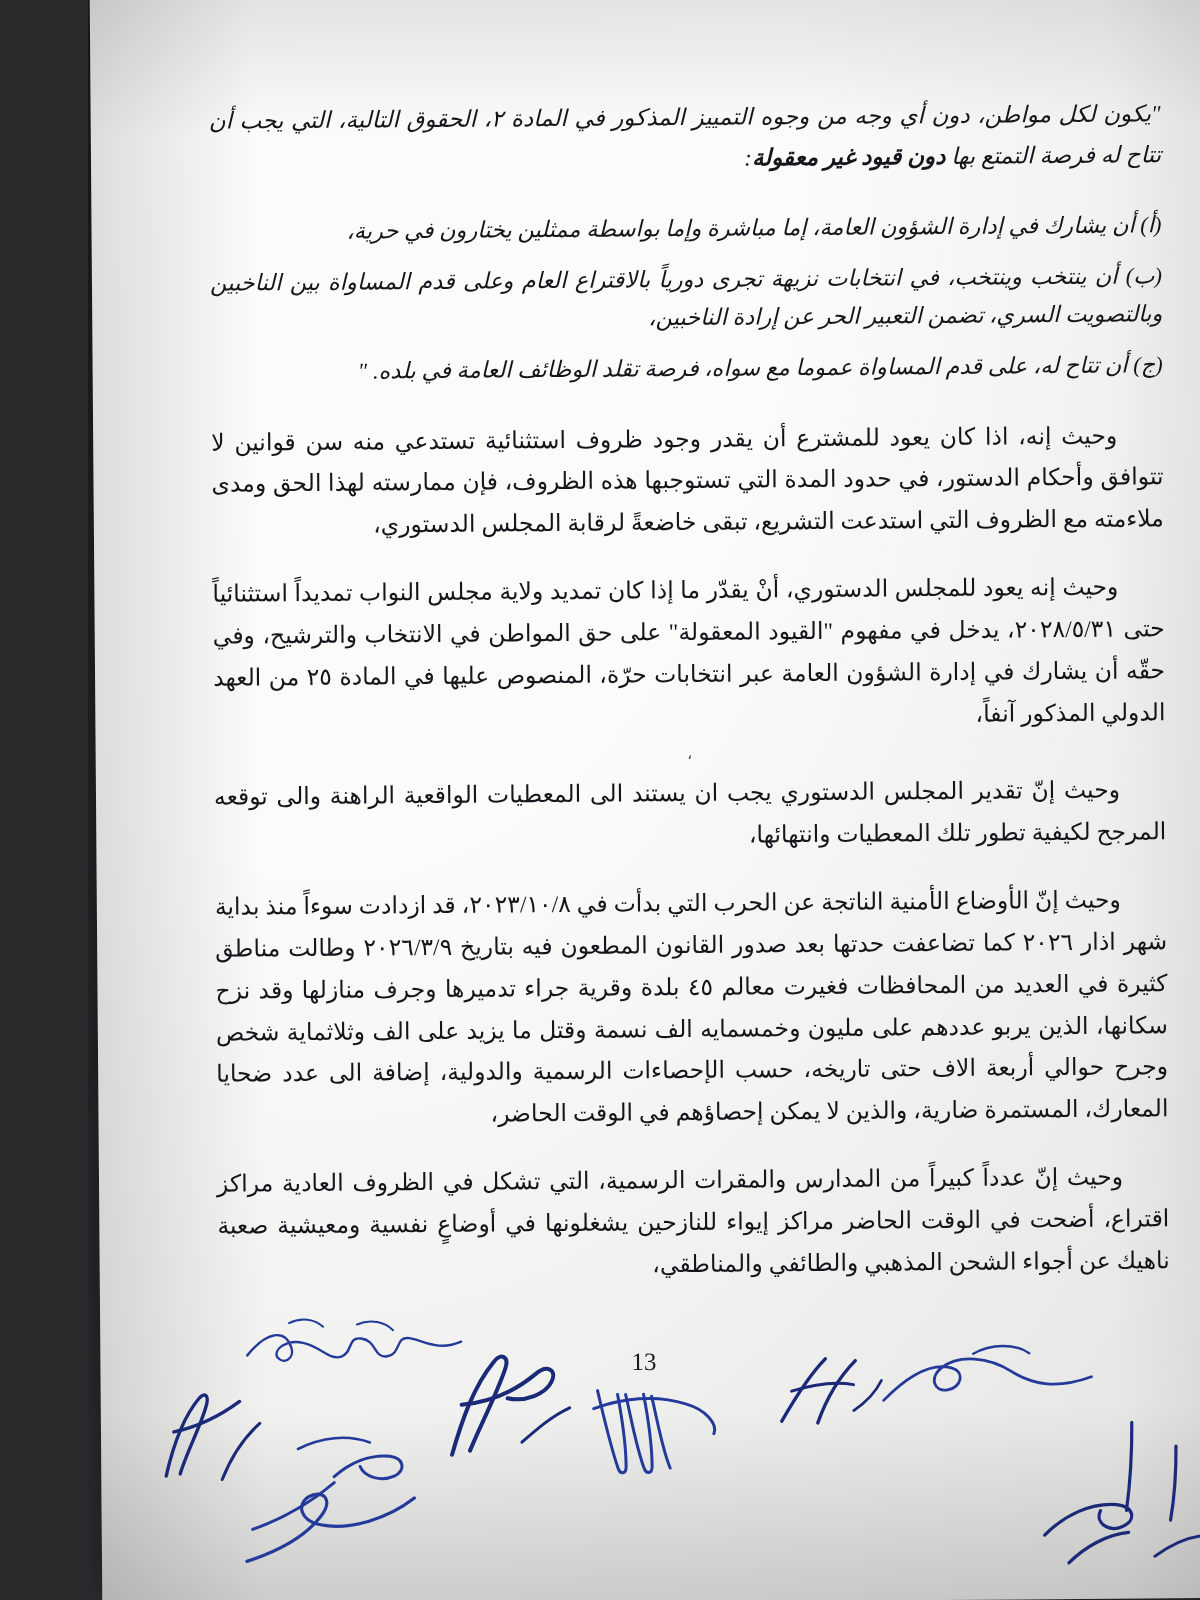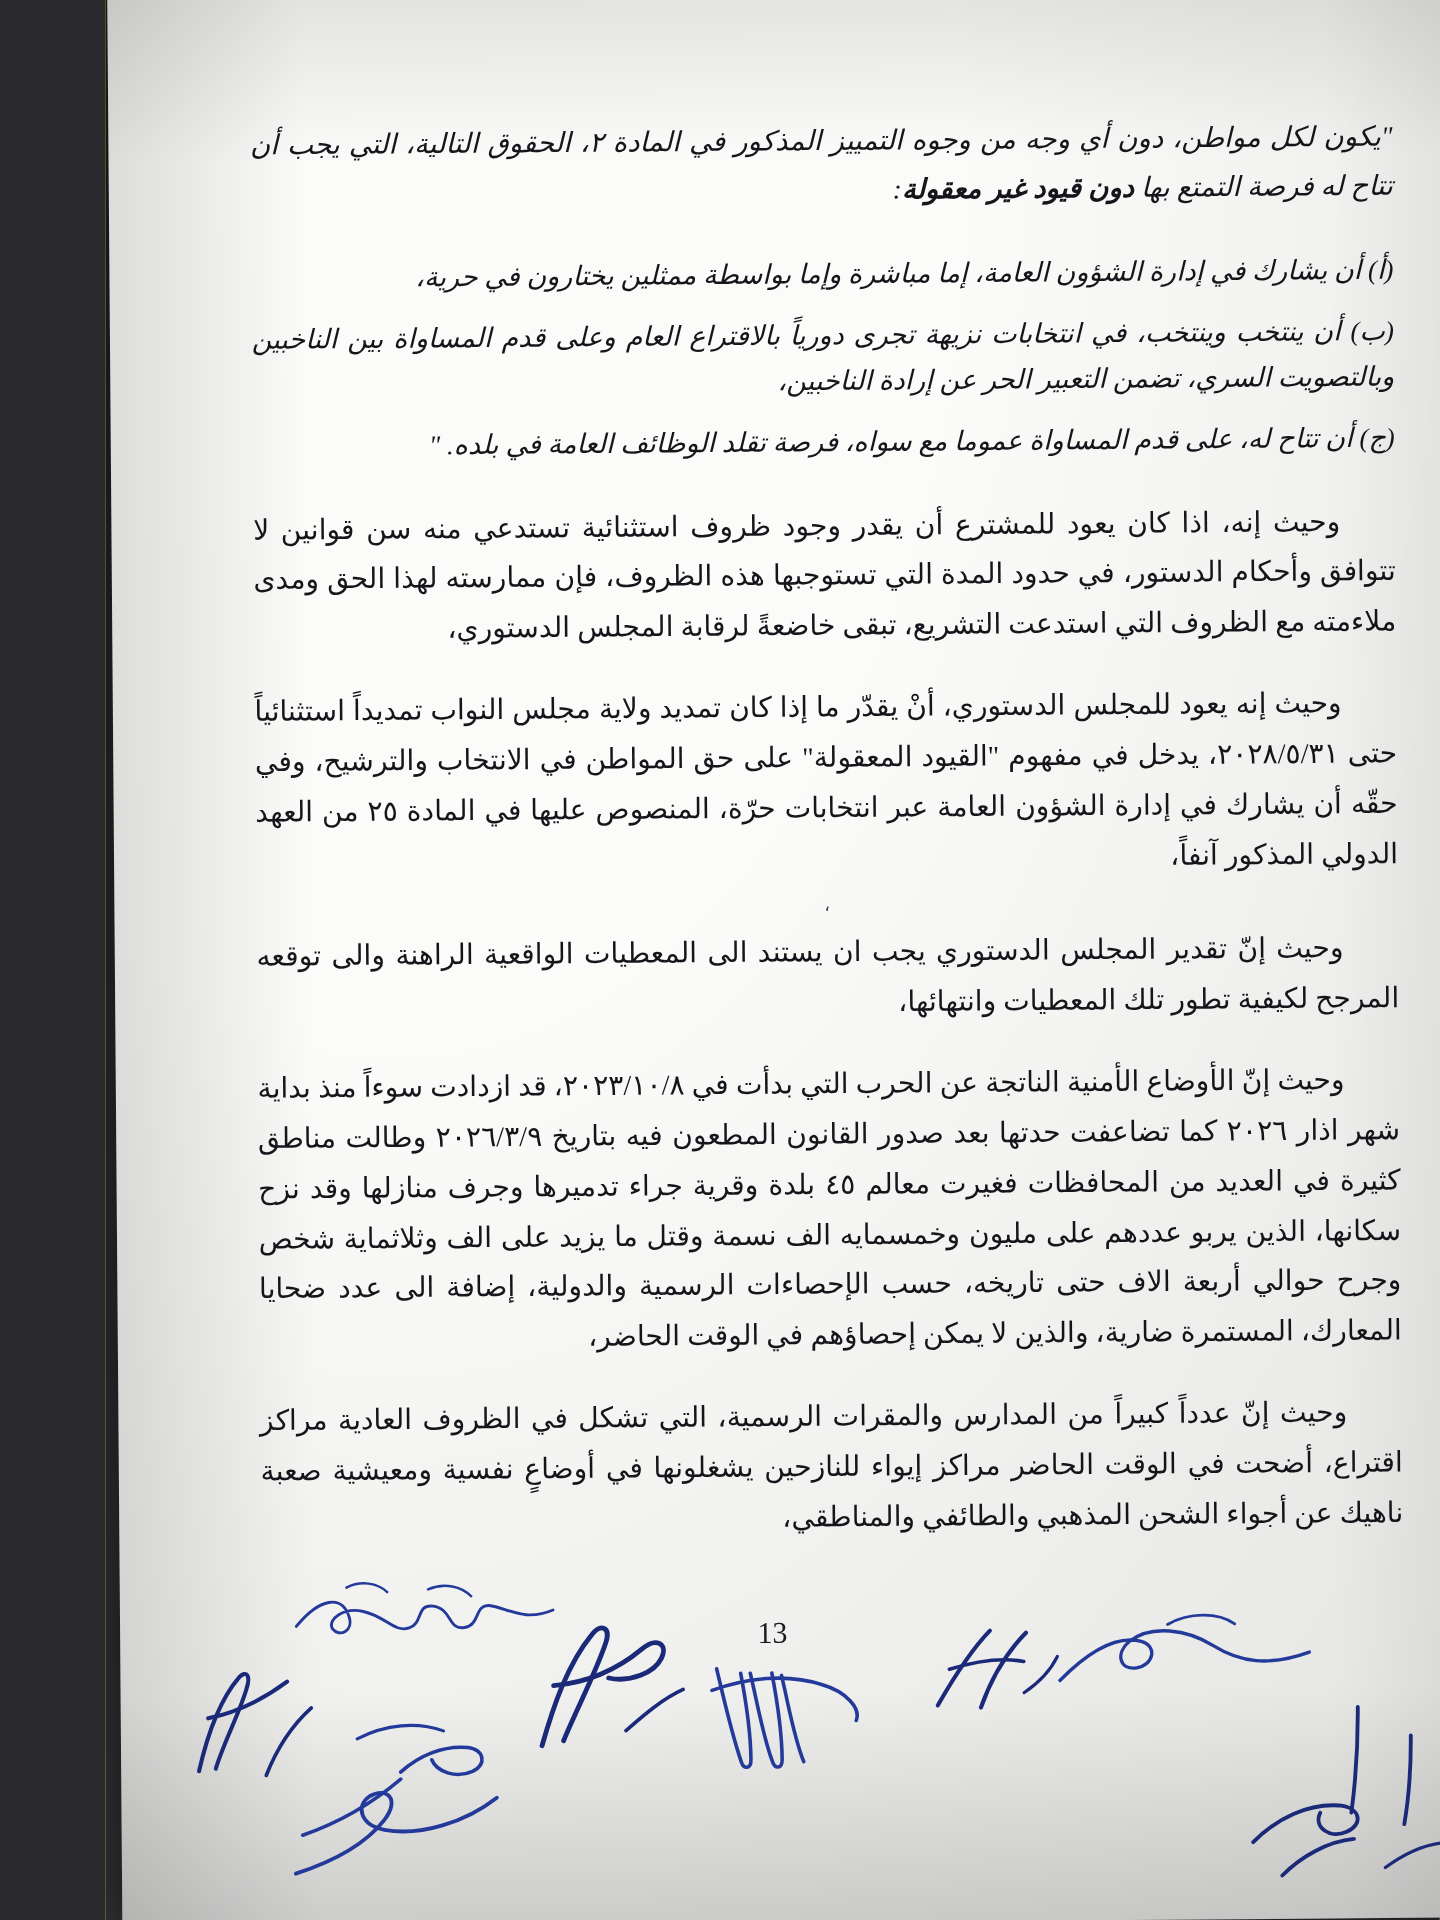"13" .page { background: #fde047 -> #0f766e }
